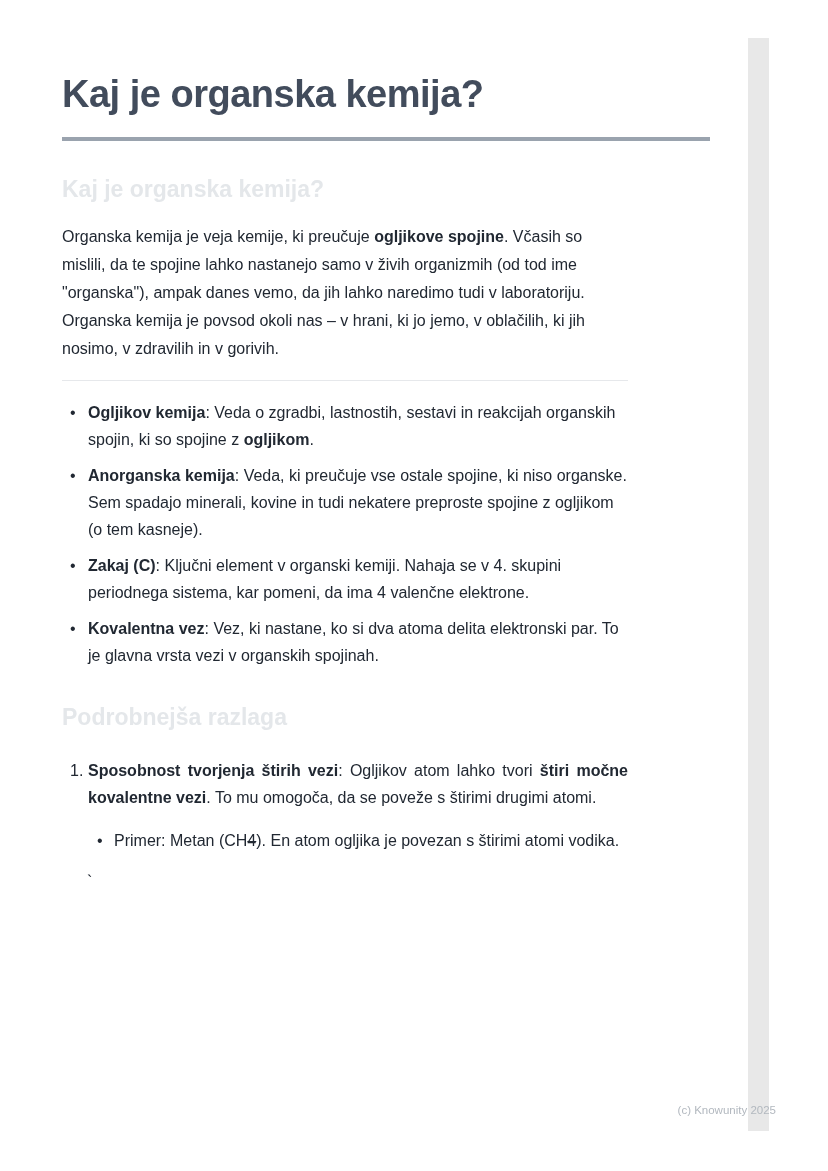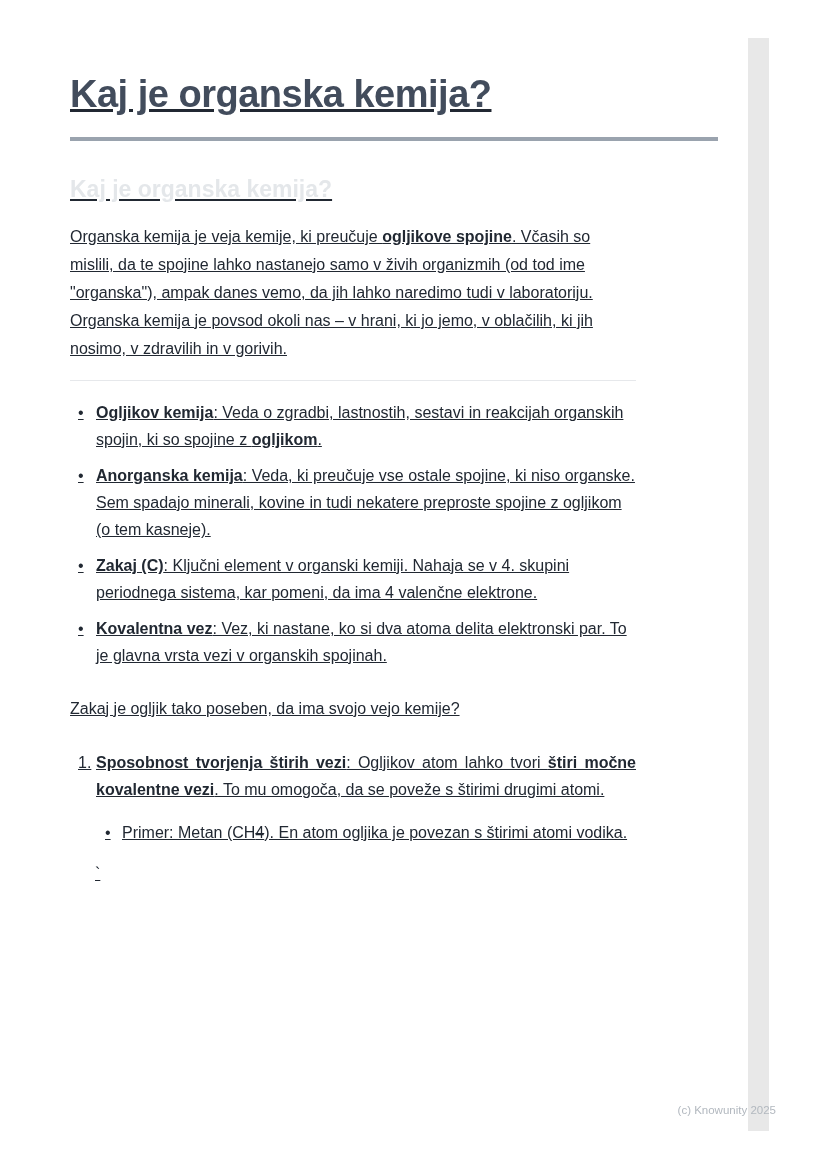"Kaj je organska kemija?" .content { left: 70px -> 62px; text-decoration: underline -> none }
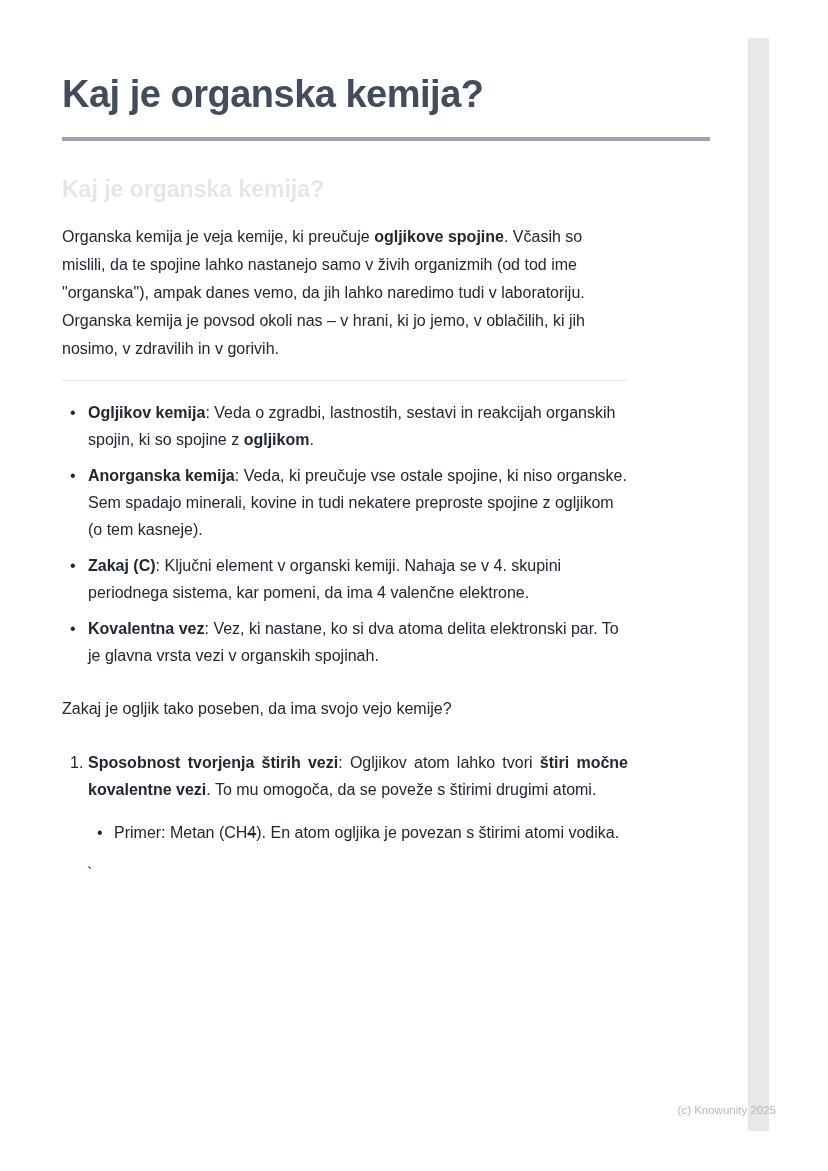"Podrobnejša razlaga" h2.faint-heading { html: none -> <h2>Podrobnejša razlaga</h2> }
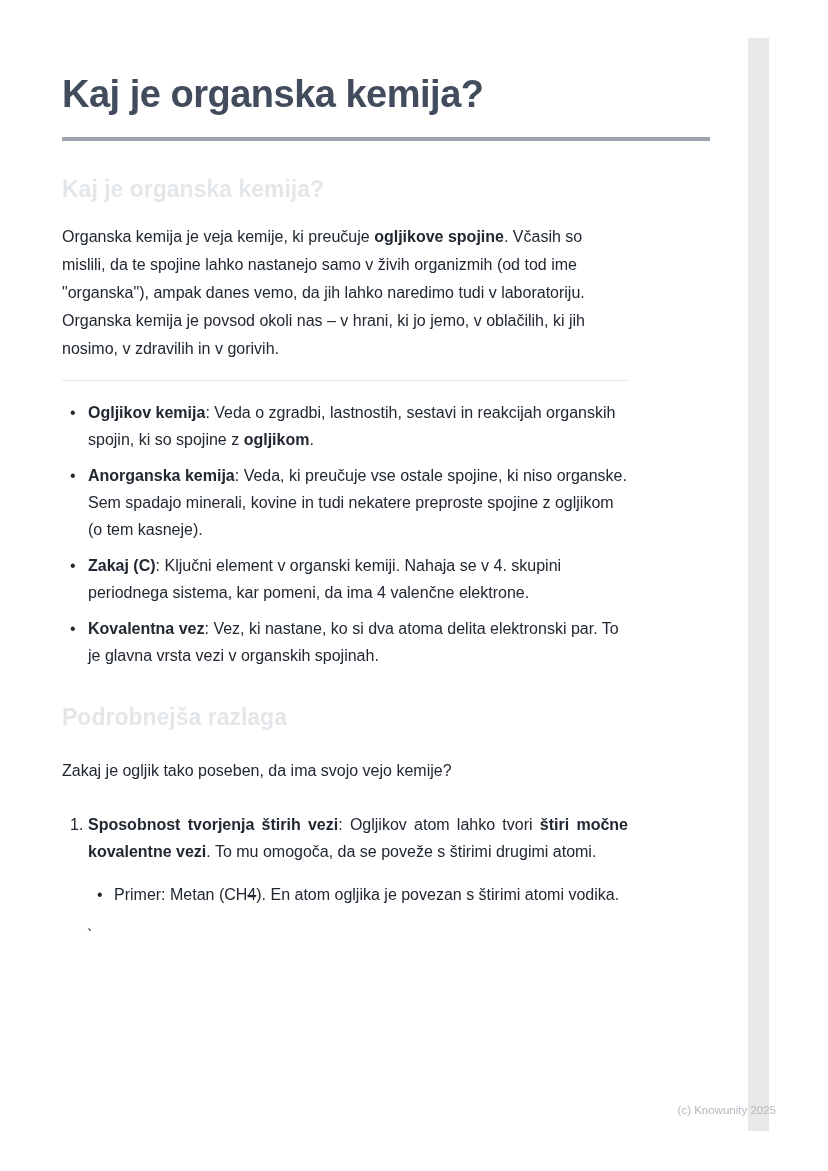"Zakaj je ogljik tako poseben," p.body-p { html: <p>Zakaj je ogljik tako poseben, da ima svojo vejo kemije?</p> -> none }
